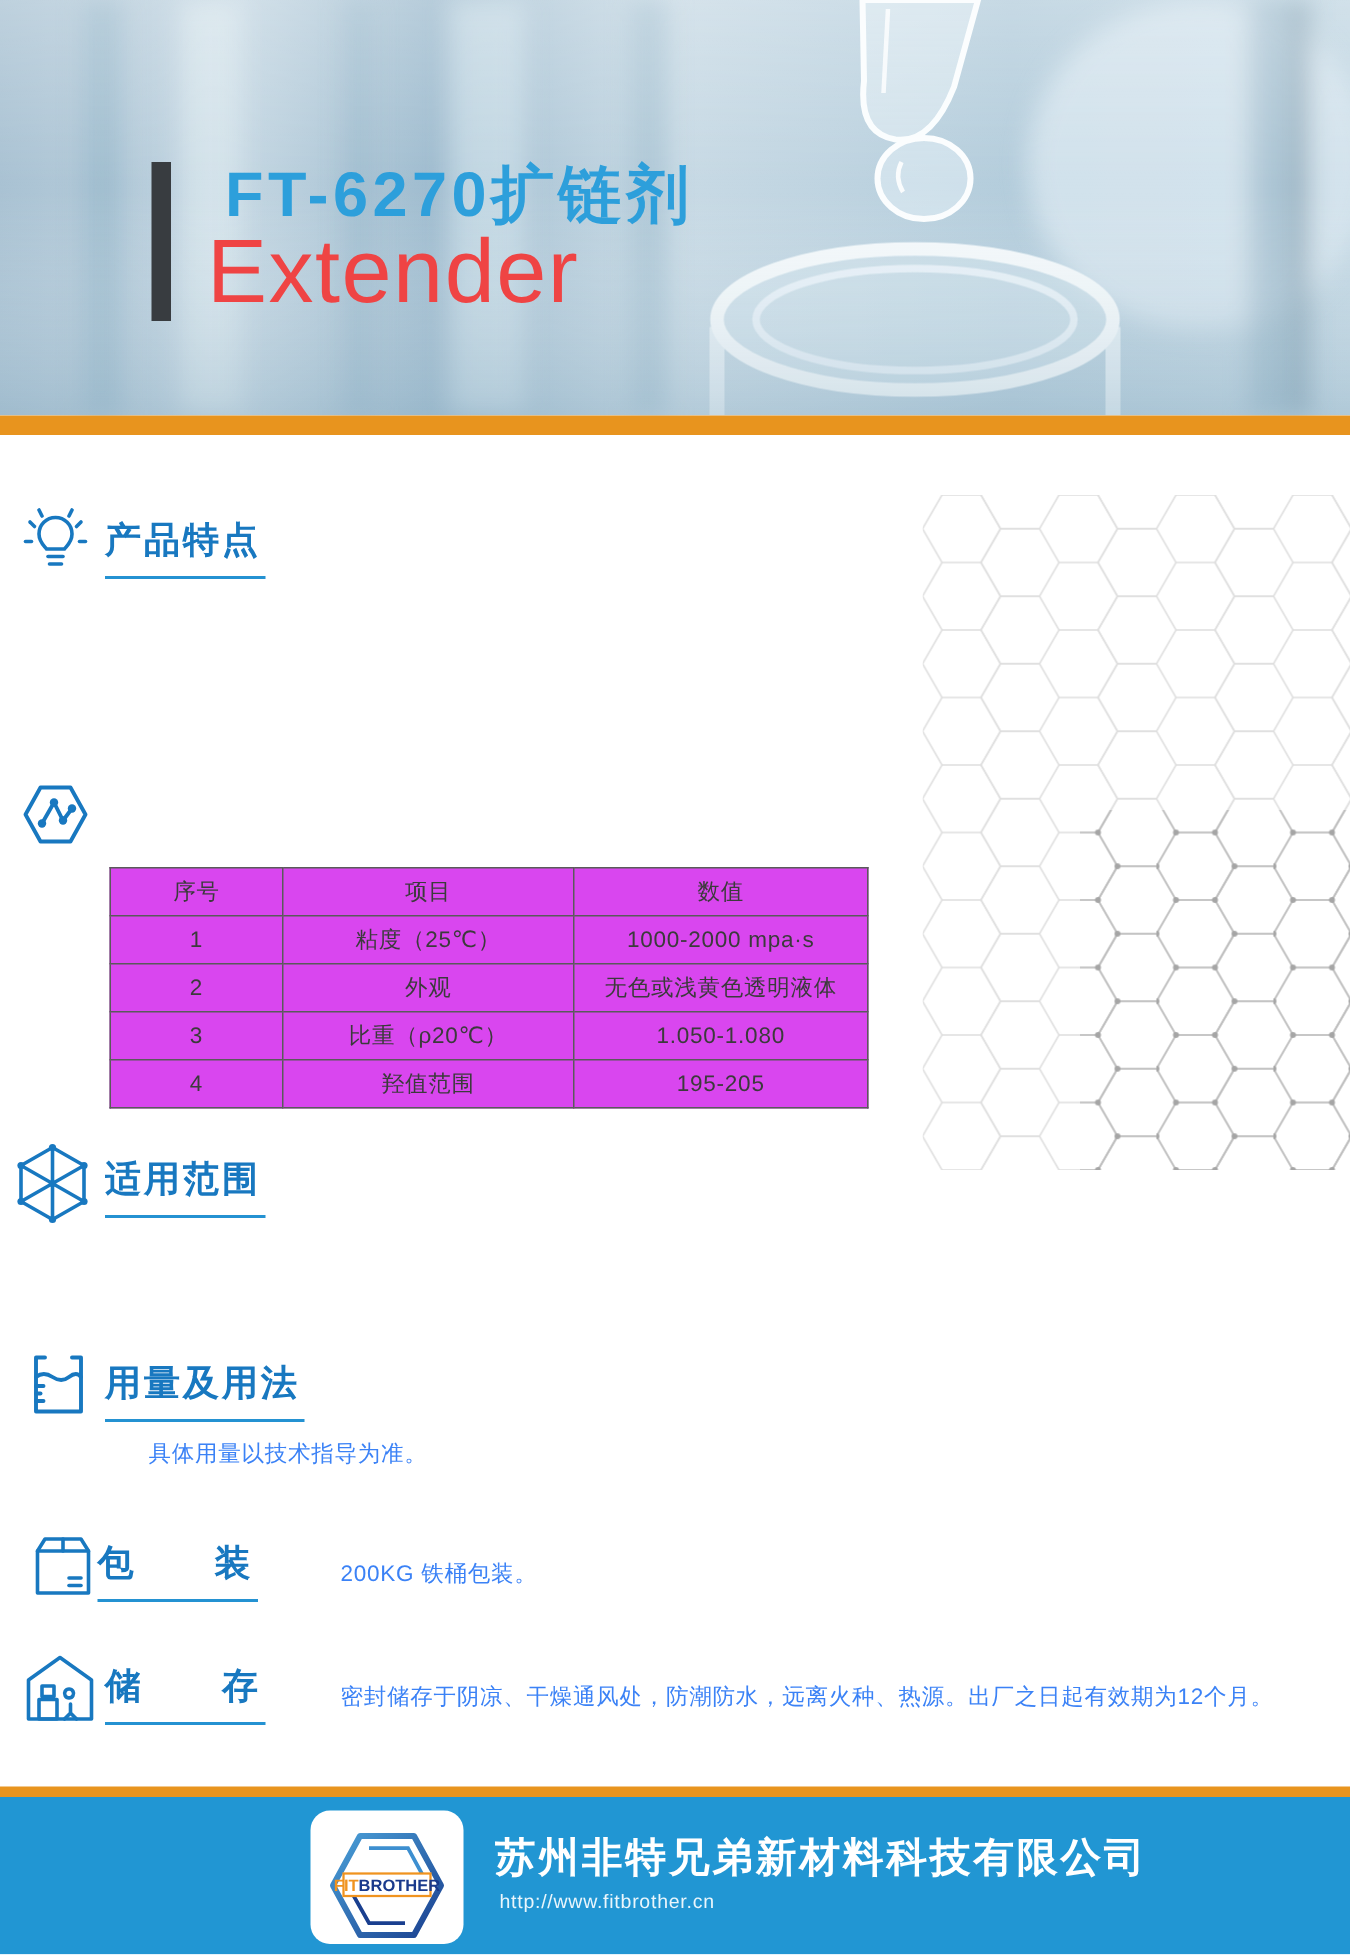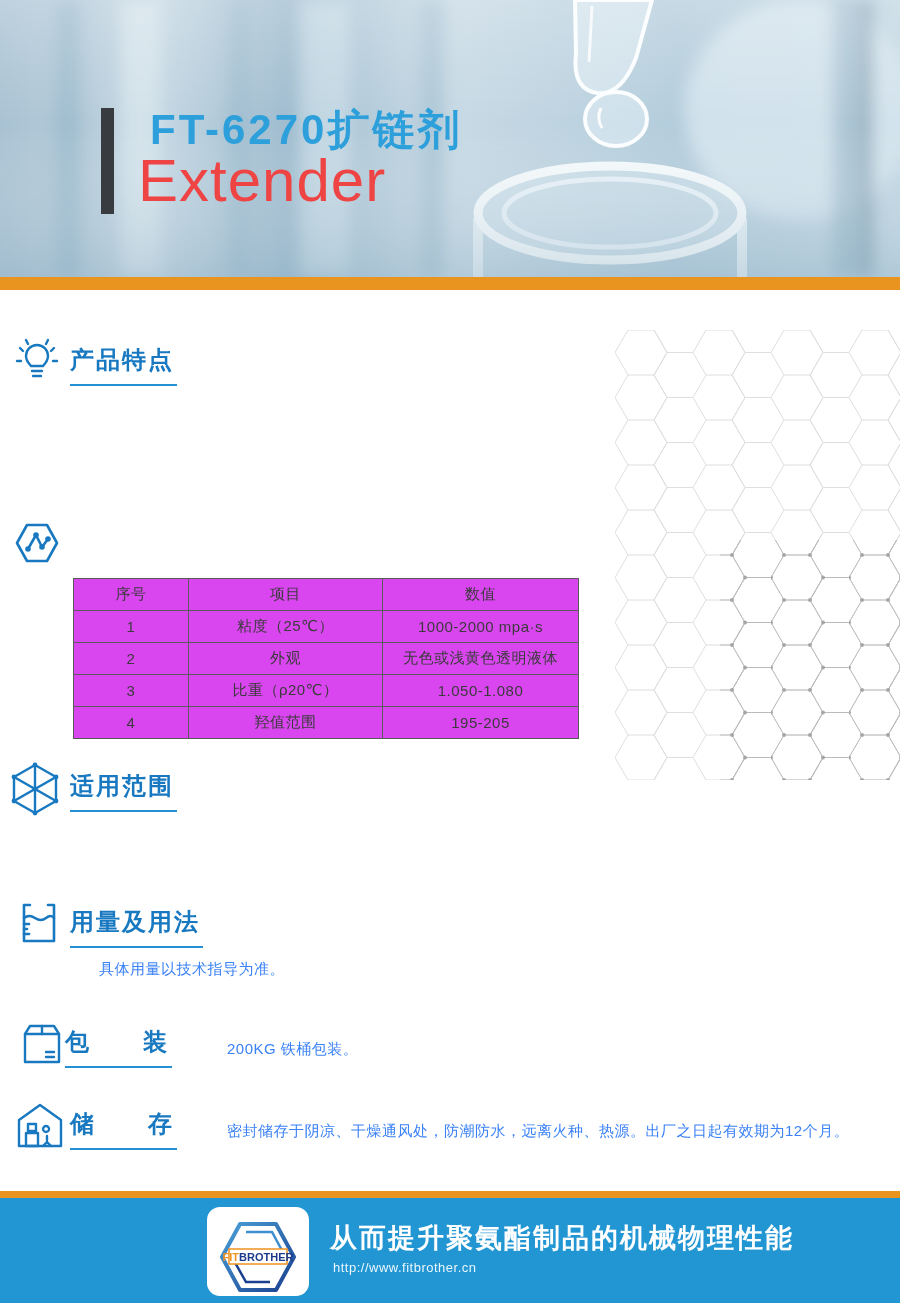"从而提升聚氨酯制品的机械物理性能" div.company { text: 从而提升聚氨酯制品的机械物理性能 -> 苏州非特兄弟新材料科技有限公司 }
